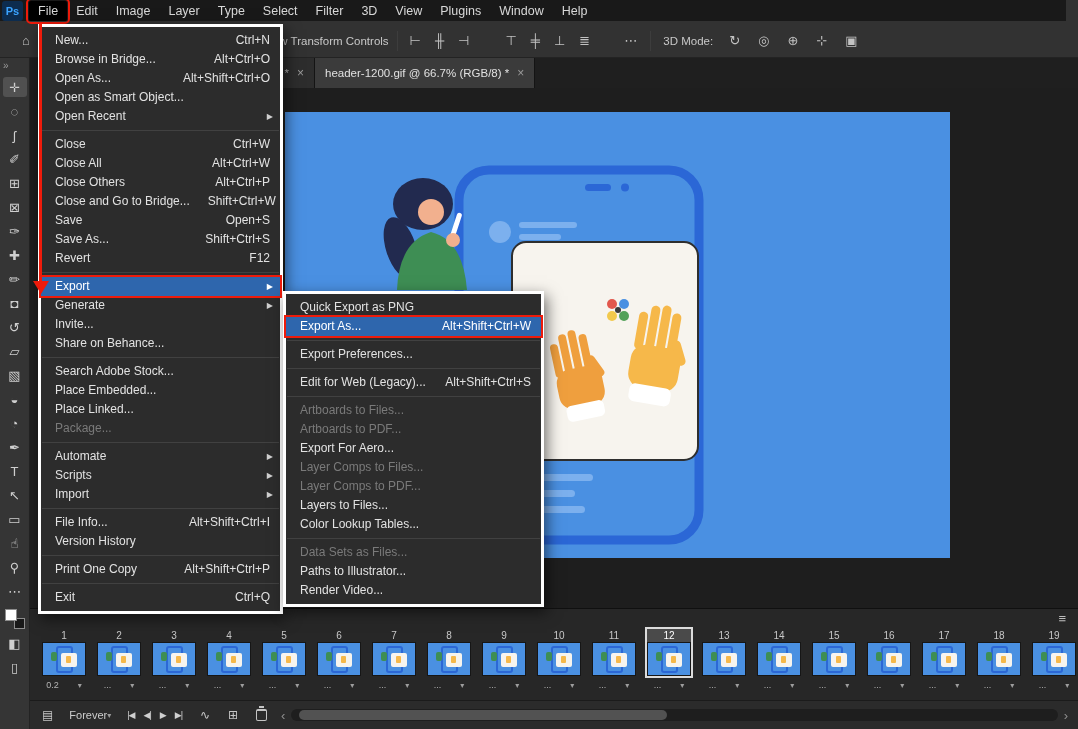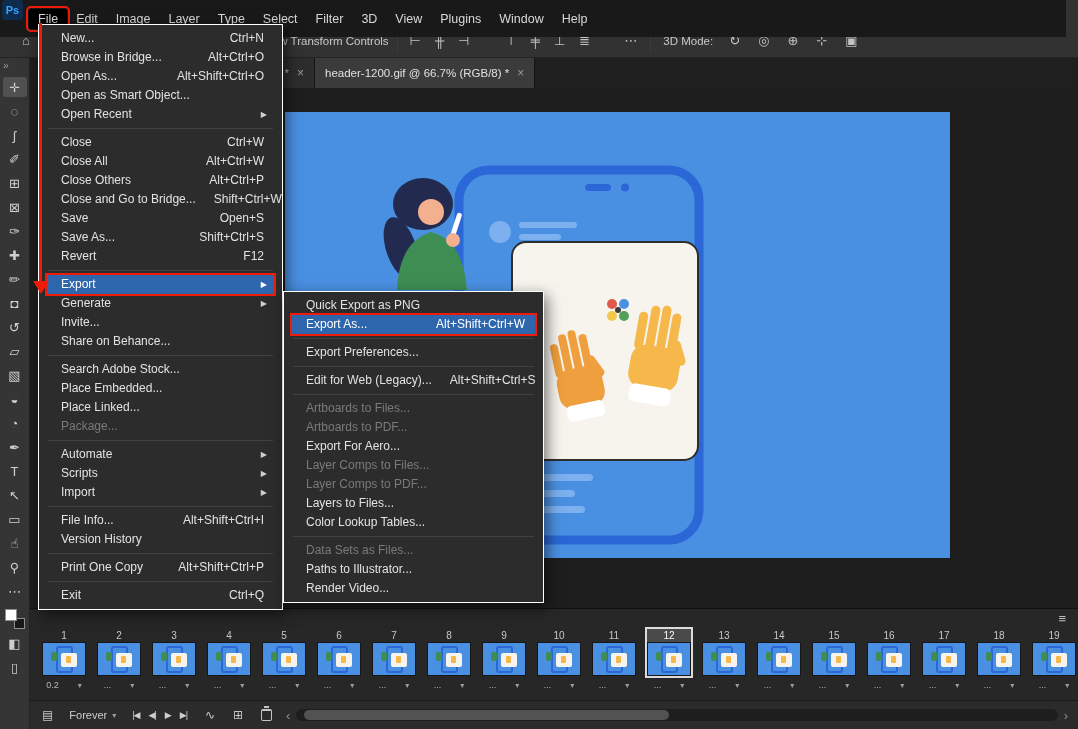"Ps" .menubar { align-items: flex-start -> flex-end; height: 37px -> 21px }
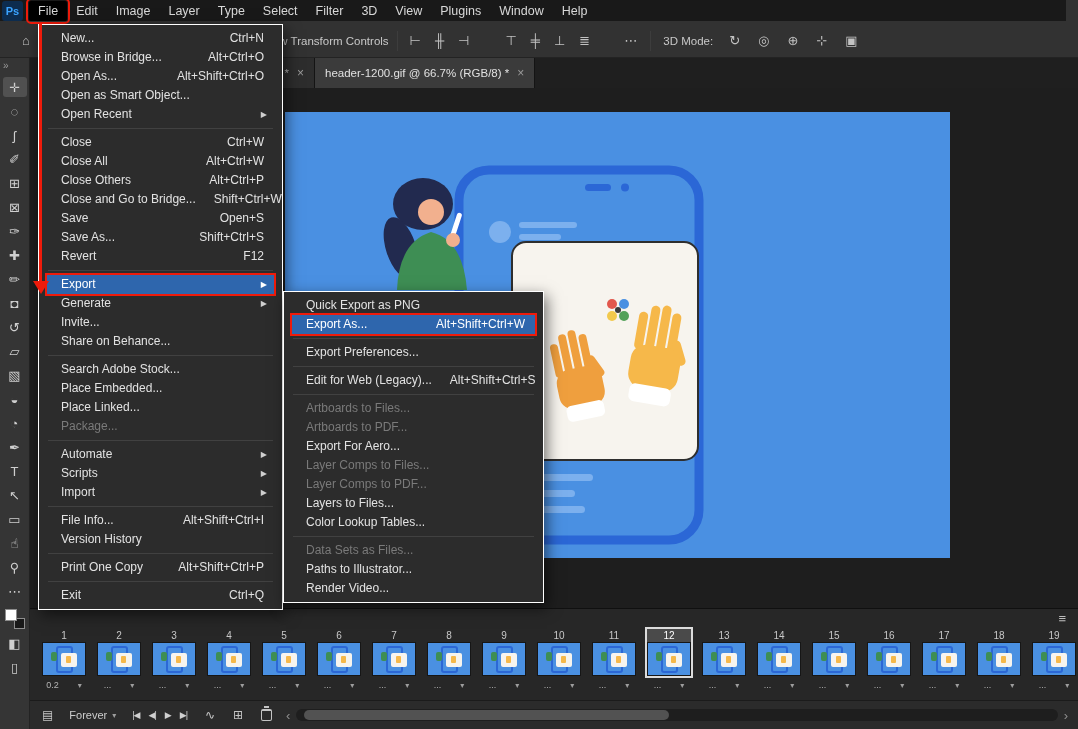"New..." .dropdown { border: 1px solid #ffffff -> 3px solid #ffffff; padding: 4px 8px -> 4px 0 }
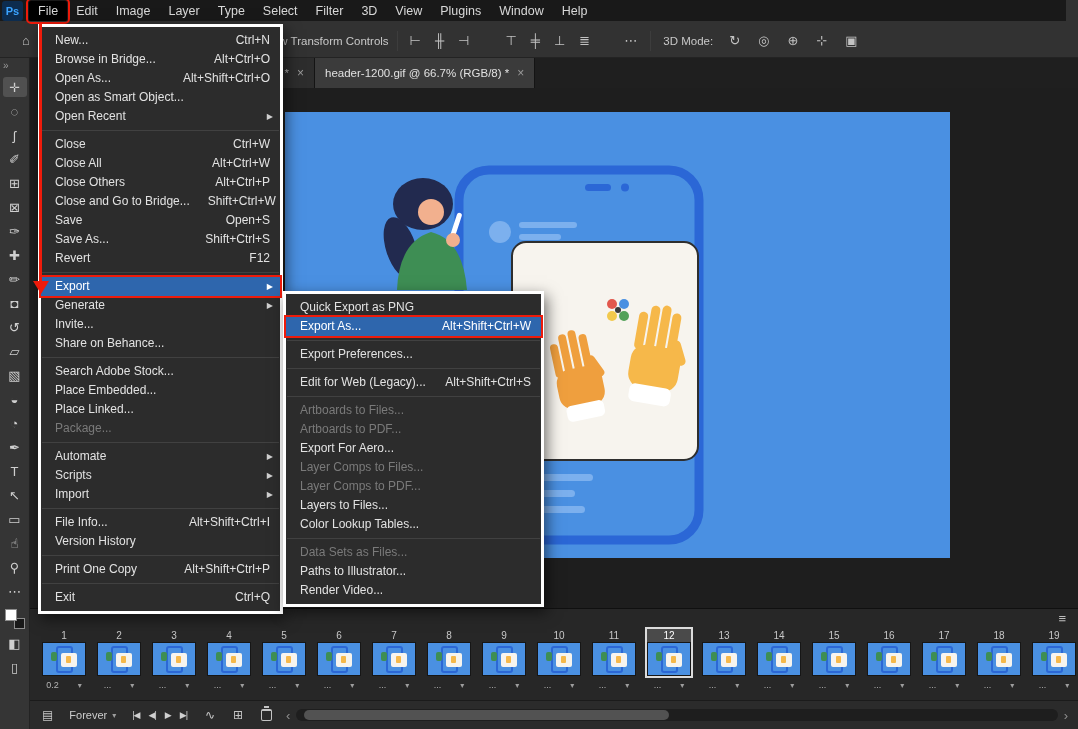"Forever" .loop { gap: 5px -> none }
